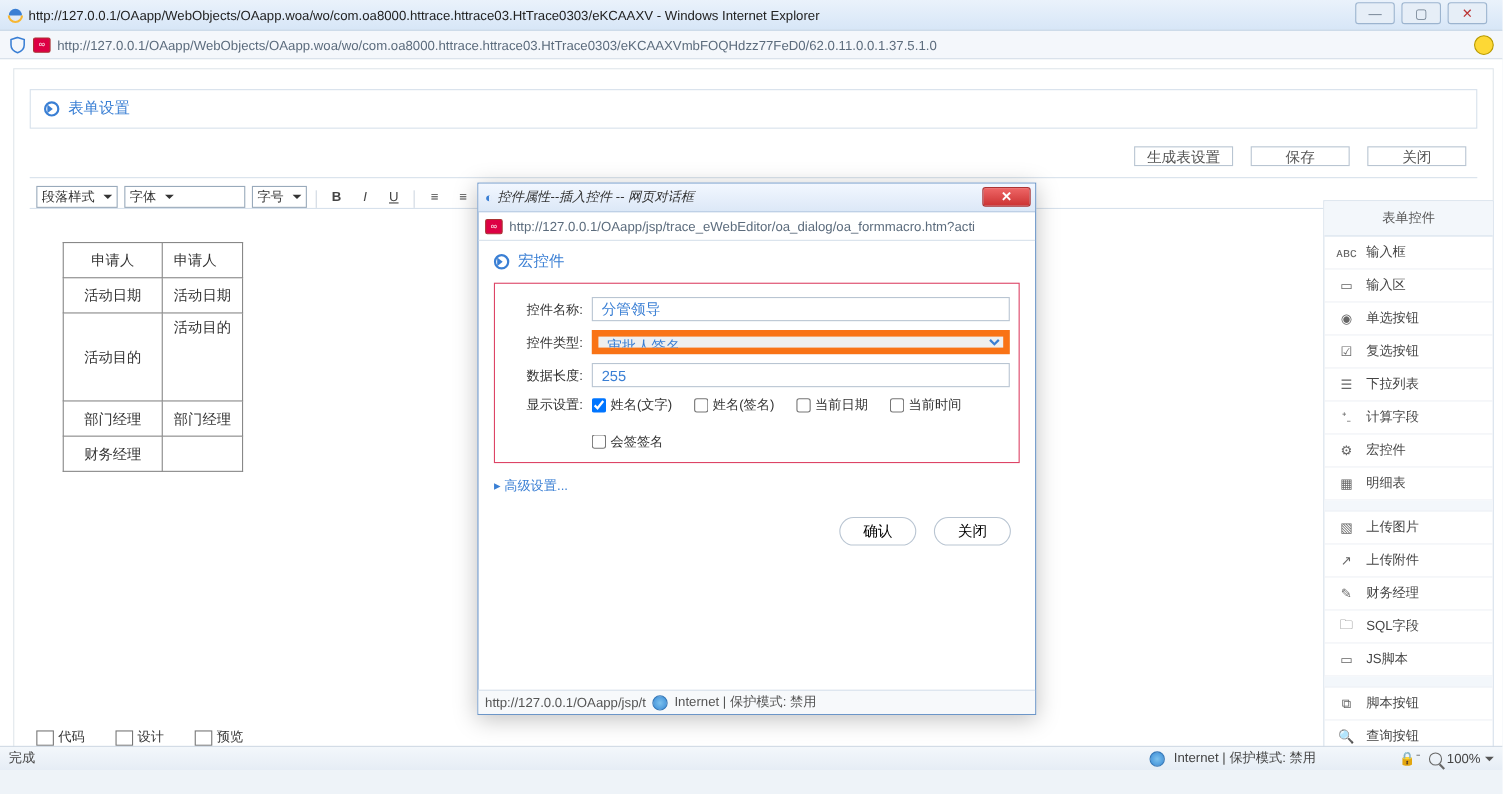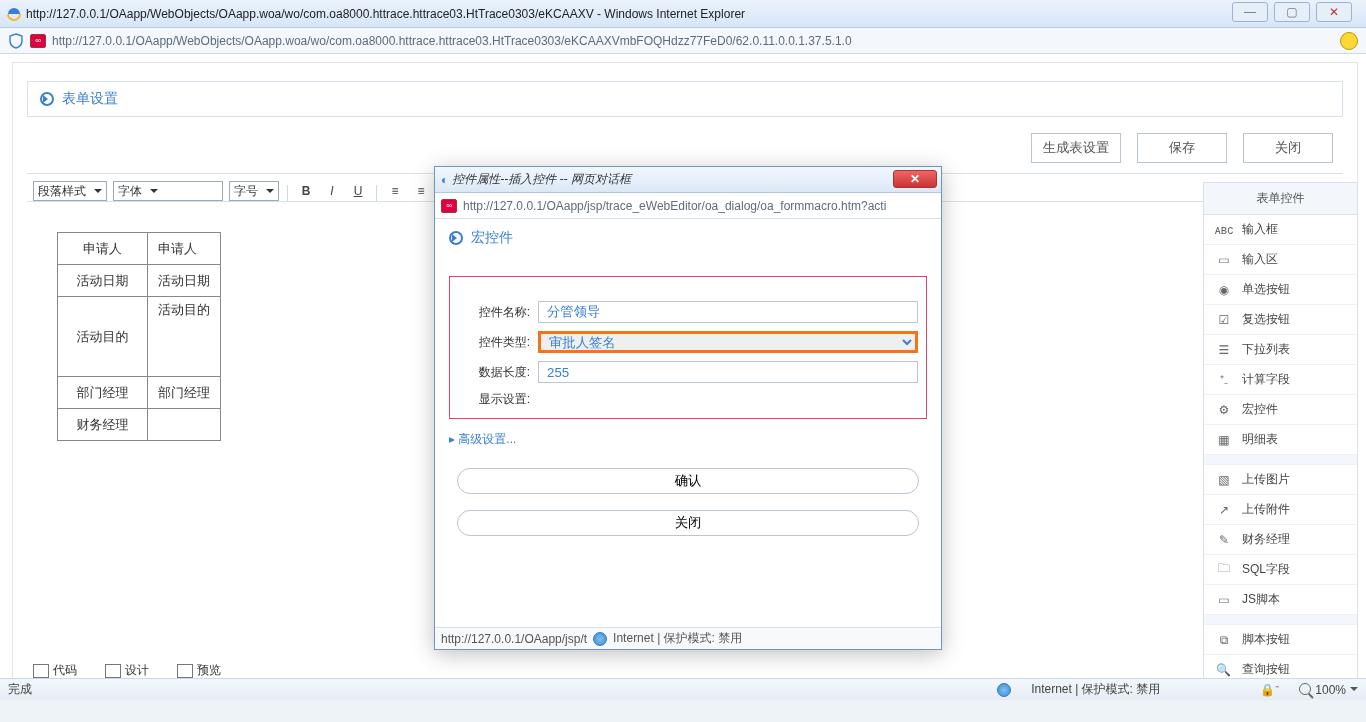"生成表设置" .btnrow button { height: 30px -> 18px }
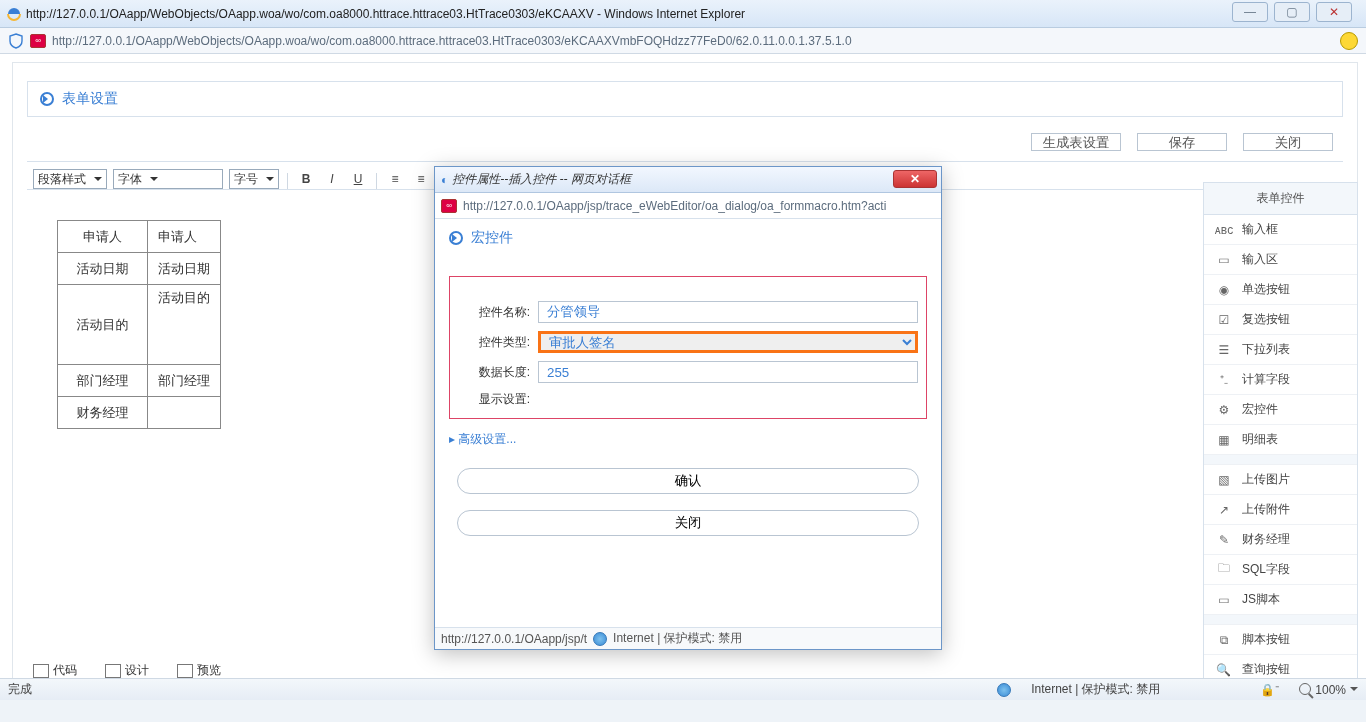"控件名称:" .dlg .dform { margin: 25px 14px 0 -> 6px 14px 0; padding: 20px 8px 10px -> 8px 8px 10px }
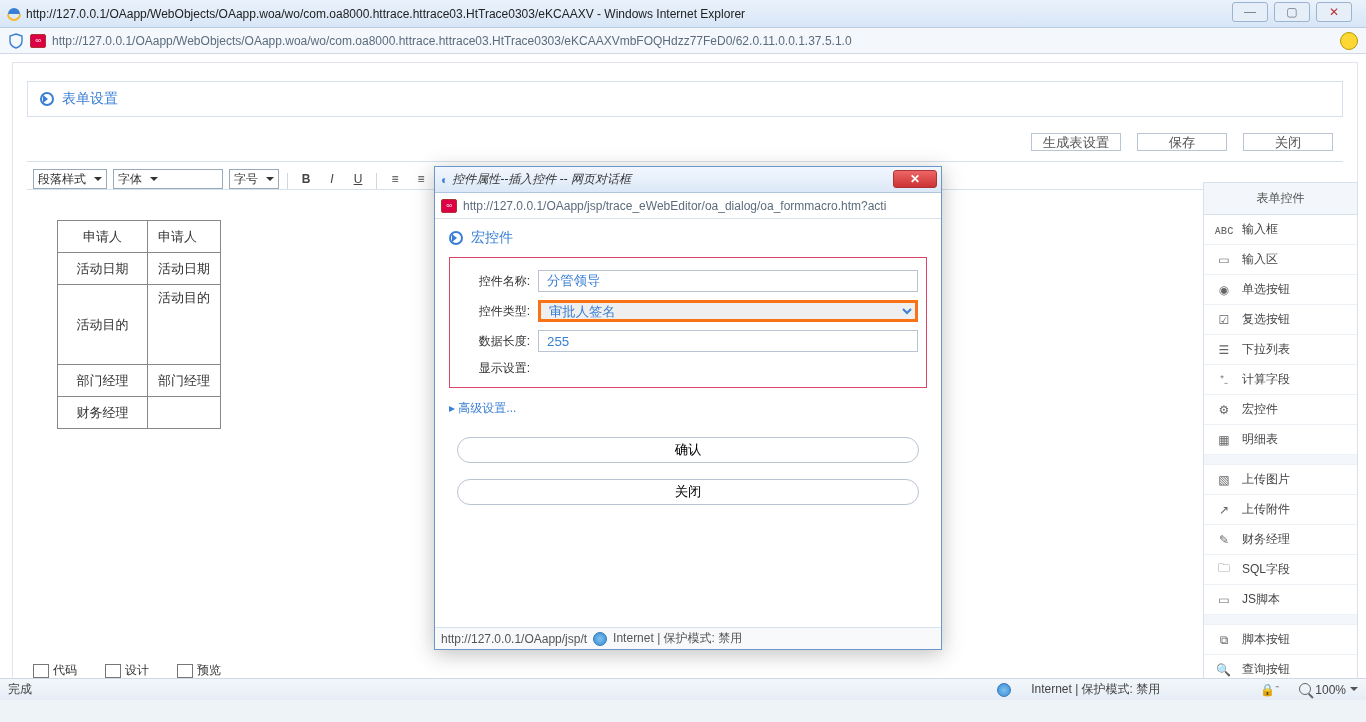"审批人签名" .dlg .drow select { border: 3px solid #f97316 -> 6px solid #f97316 }
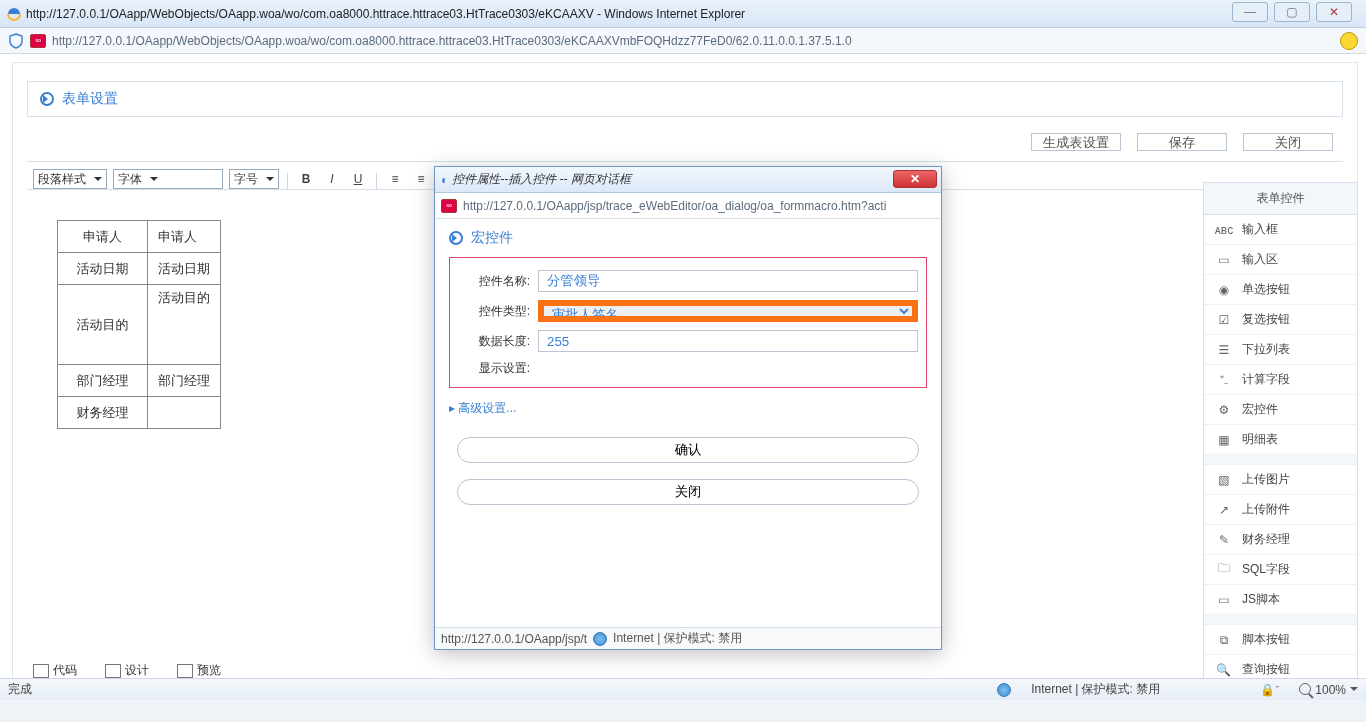"姓名(文字)" div.dfield { html: none -> <div> <div> <label> <input> <span>姓名(文字)</span> </label> <label> <input> <span>姓名(签名)</span> </label> <label> <input> <span>当前日期</span> </label> <label> <input> <span>当前时间</span> </label> <label> <input> <span>会签签名</span> </label> </div> </div> }
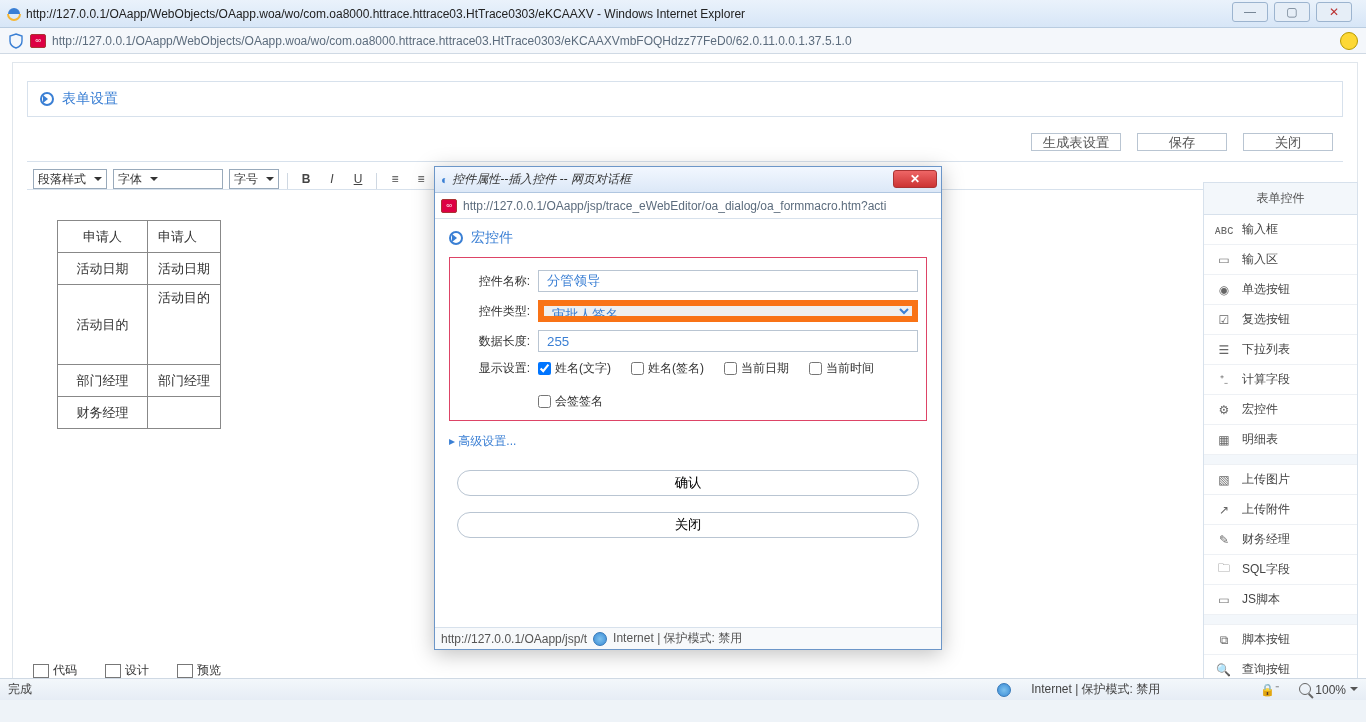"确认" .dlg .dbtns { flex-direction: column -> none }
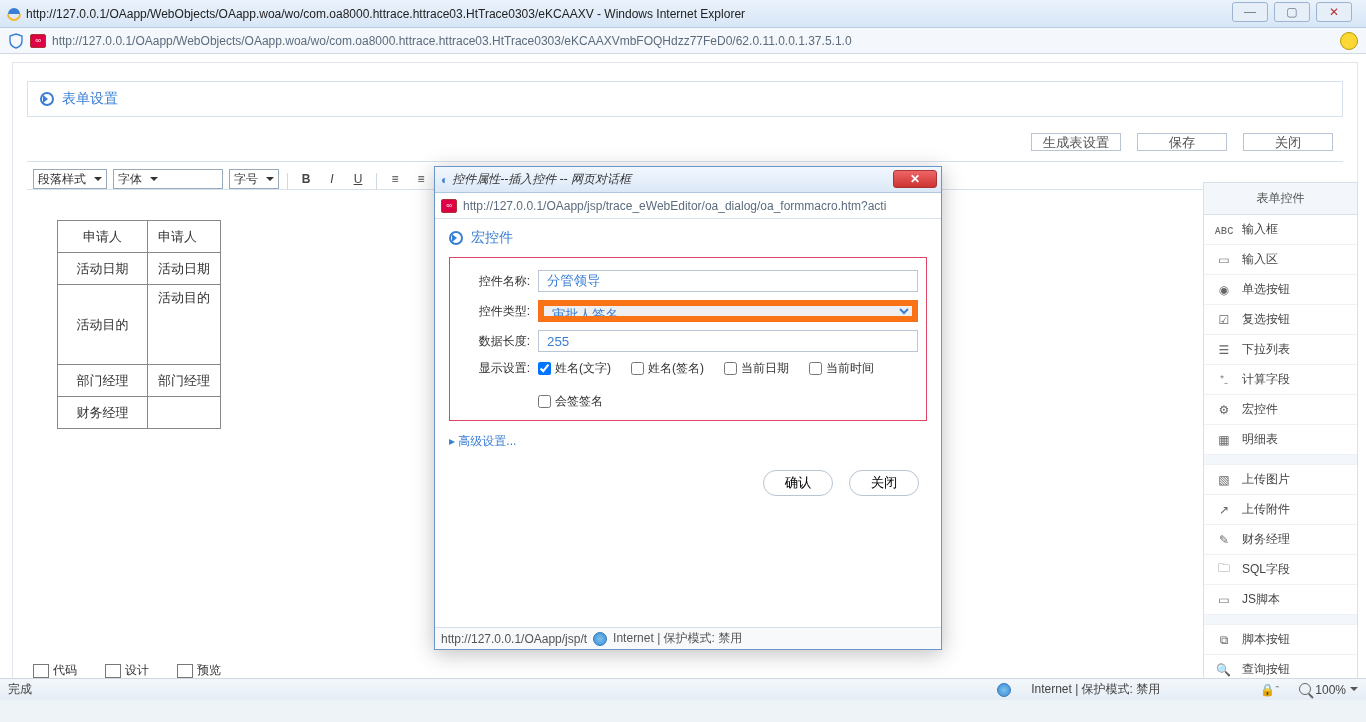"完成" .statusbar { gap: 20px -> 8px }
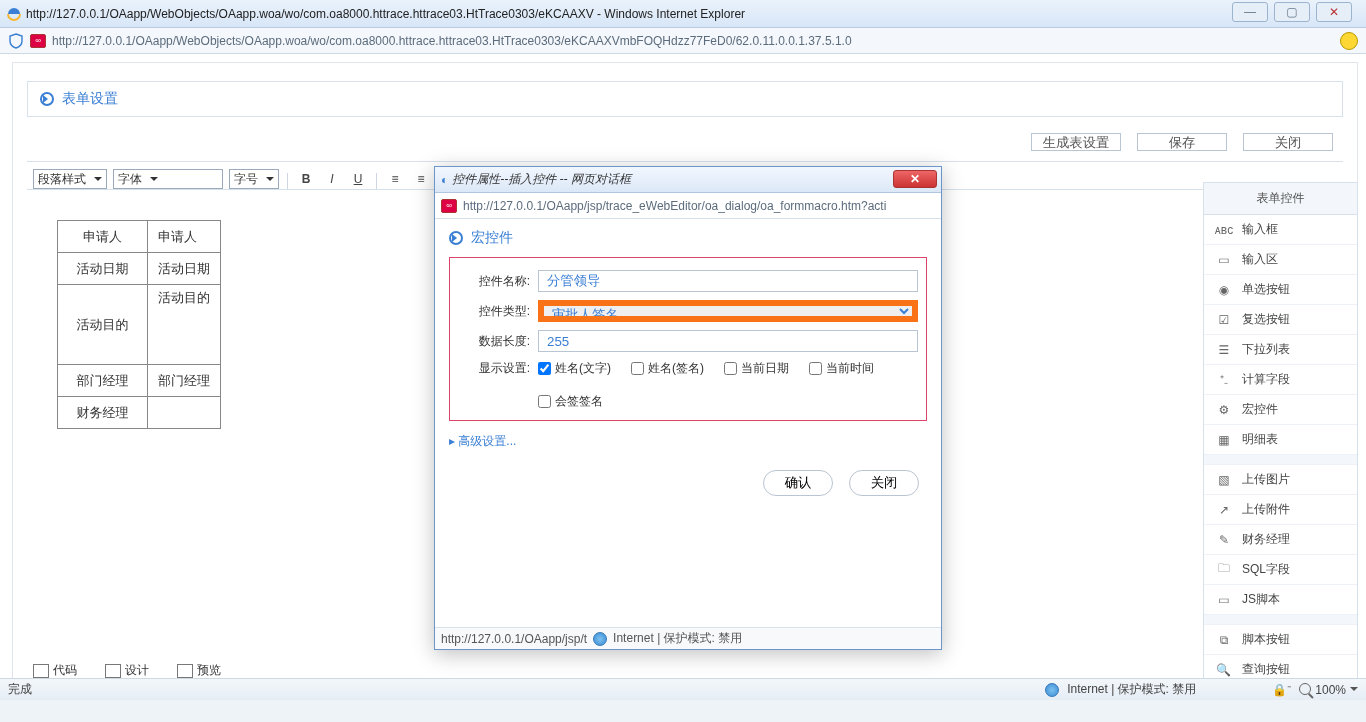"100%" .statusbar .zoom { align-items: flex-start -> center }
